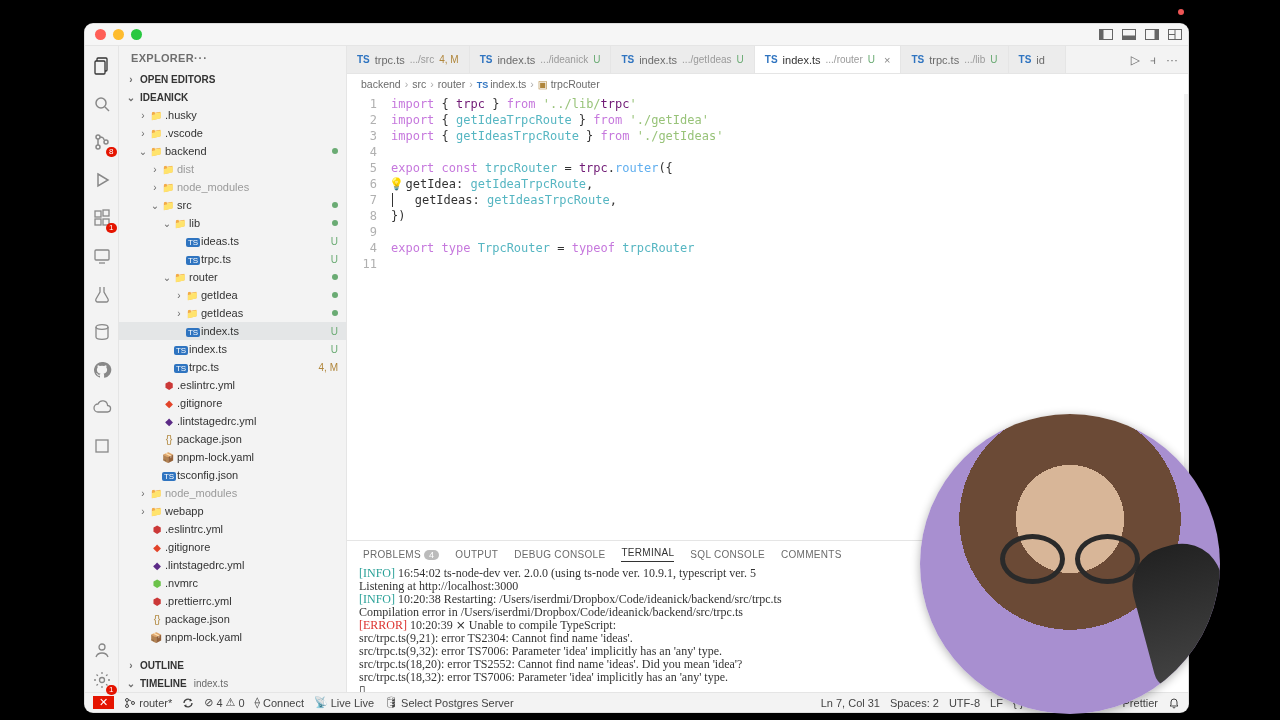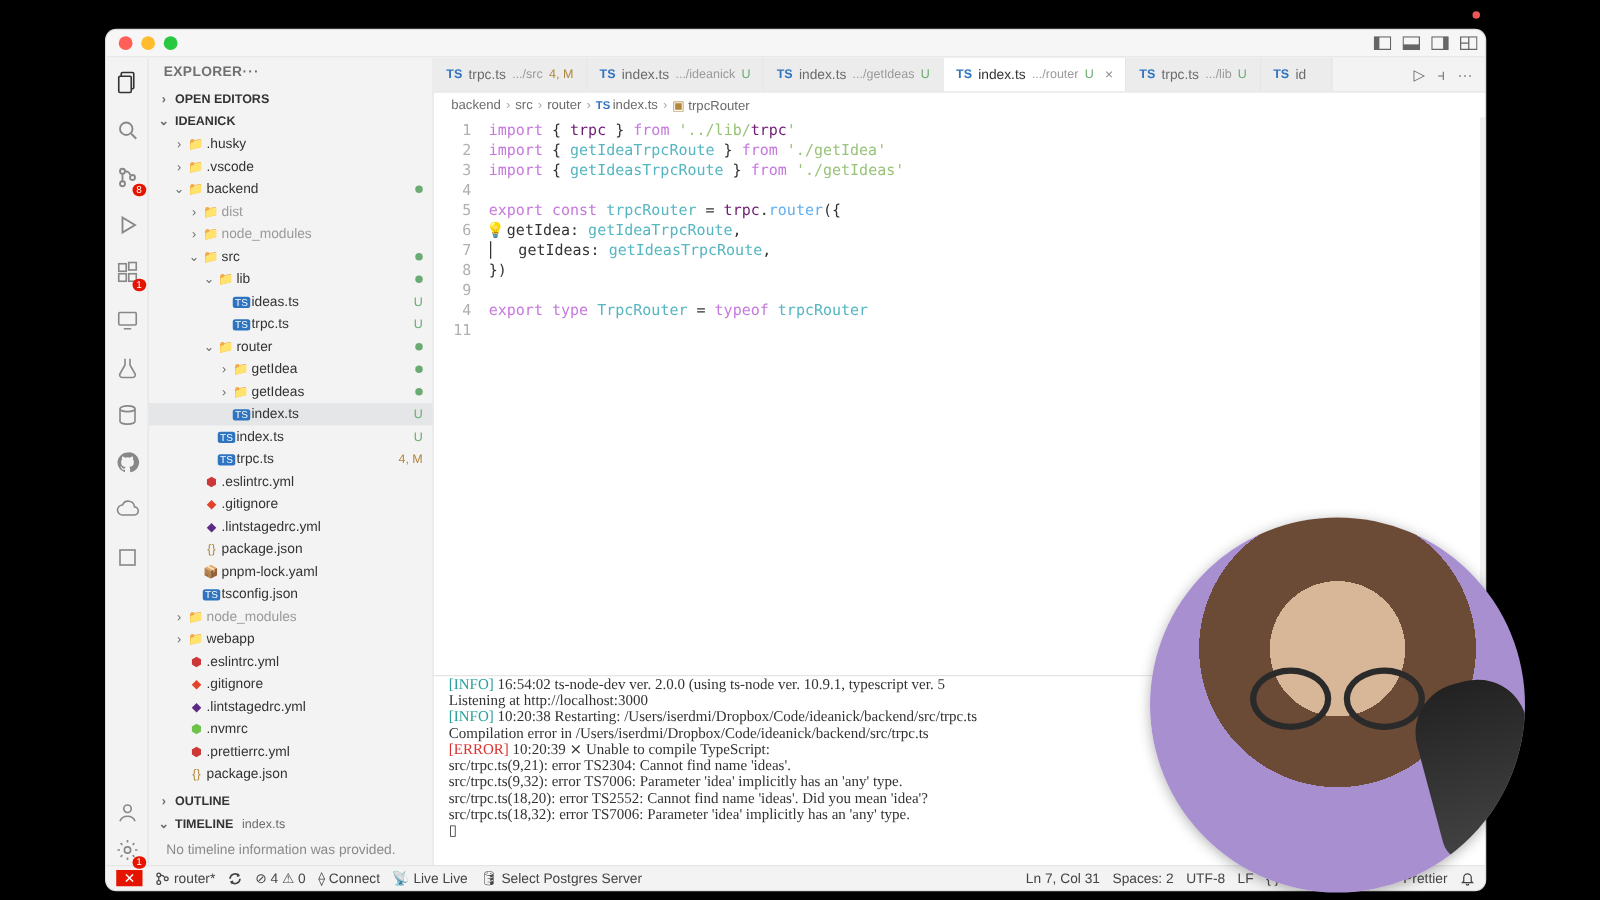"PROBLEMS 4" div.ptabs { html: none -> <div> <span>PROBLEMS<span>4</span></span> <span>OUTPUT</span> <span>DEBUG CONSOLE</span> <span>TERMINAL</span> <span>SQL CONSOLE</span> <span>COMMENTS</span> </div> }
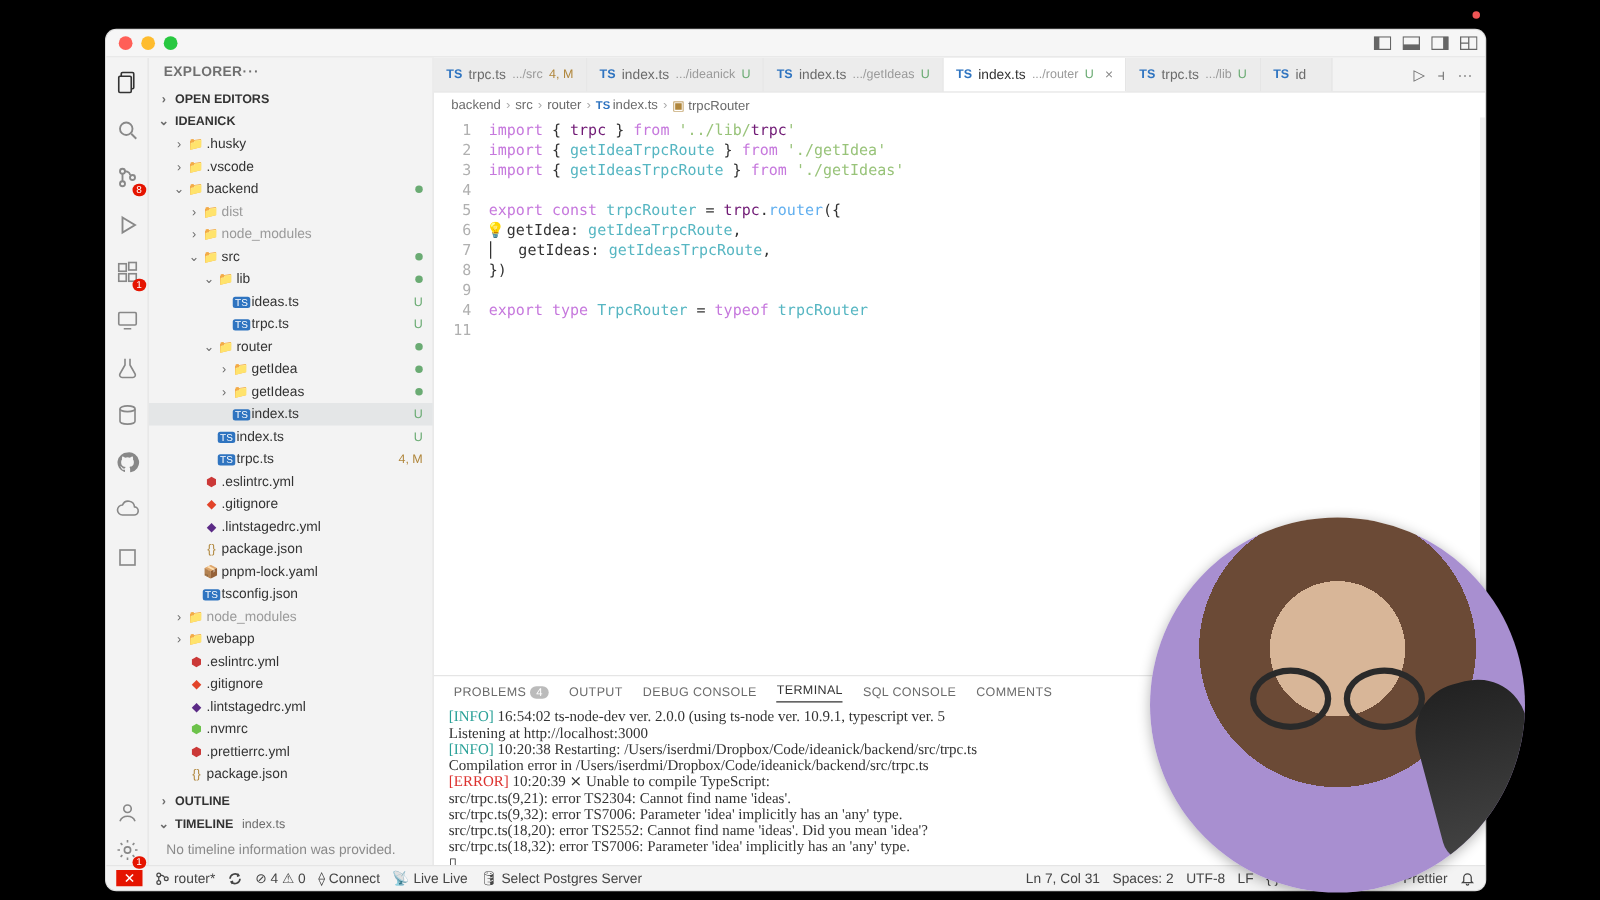"No timeline information was provided." div { html: <div>No timeline information was provided.</div> -> none }
